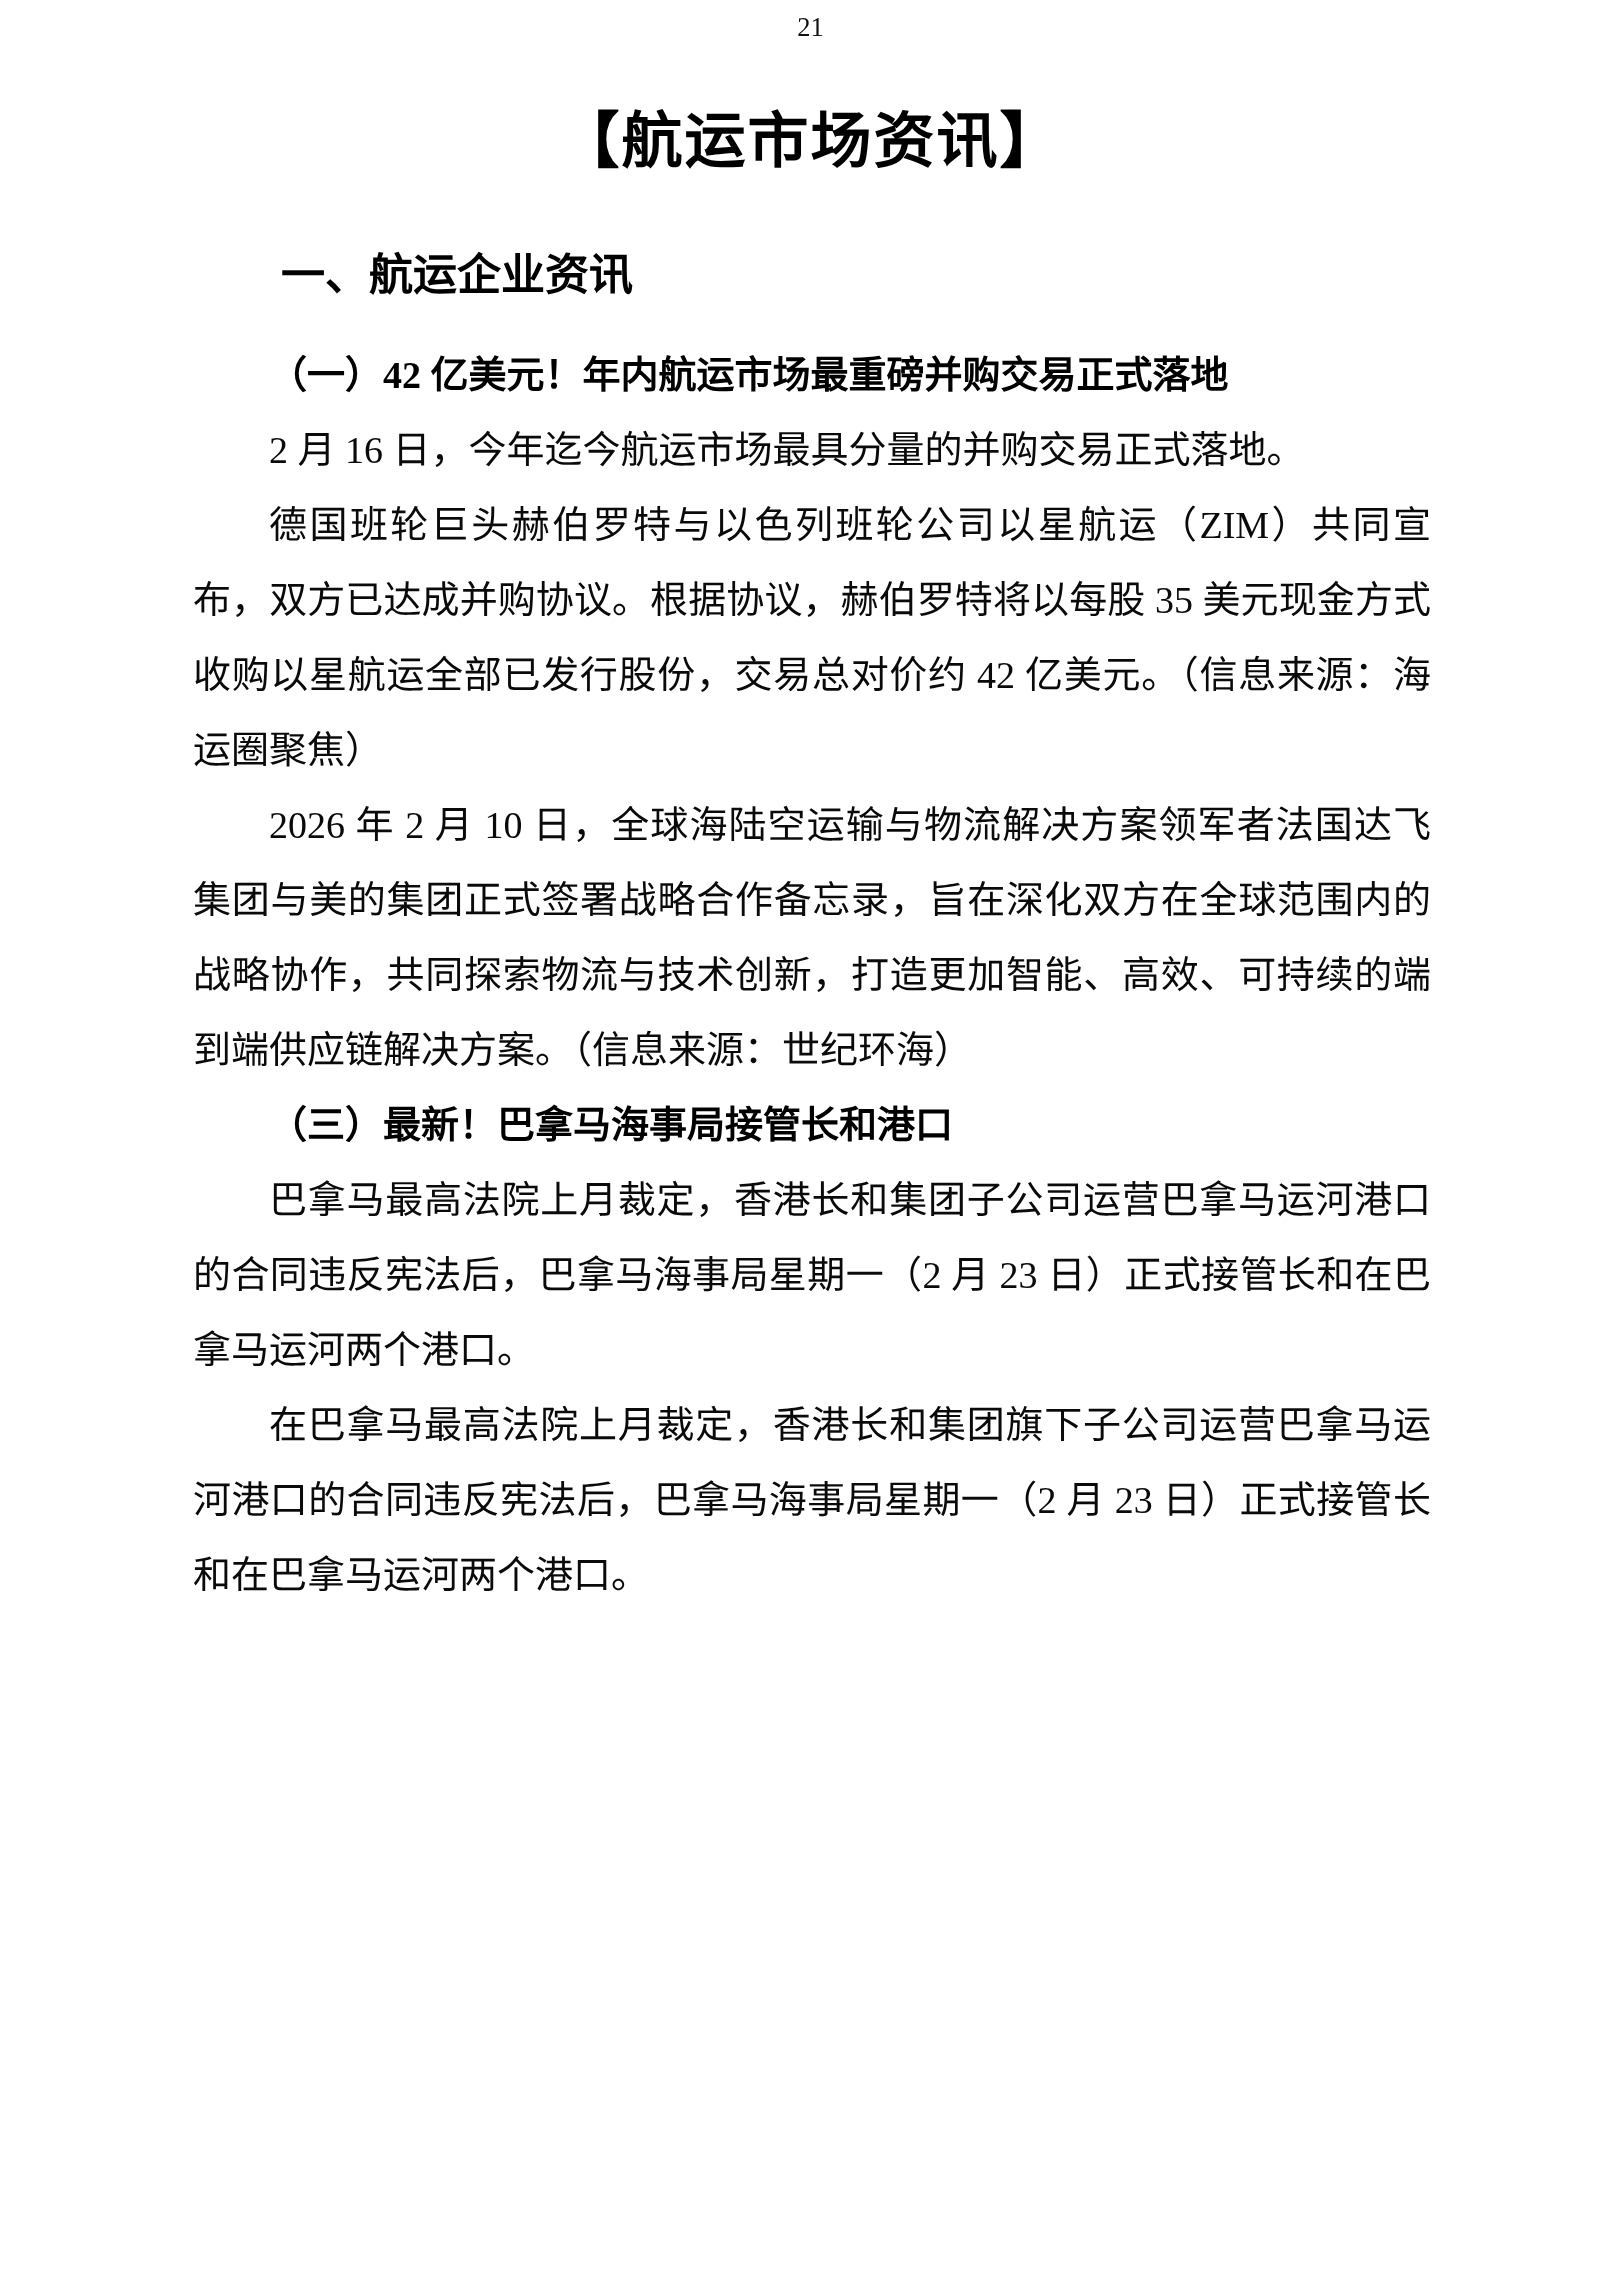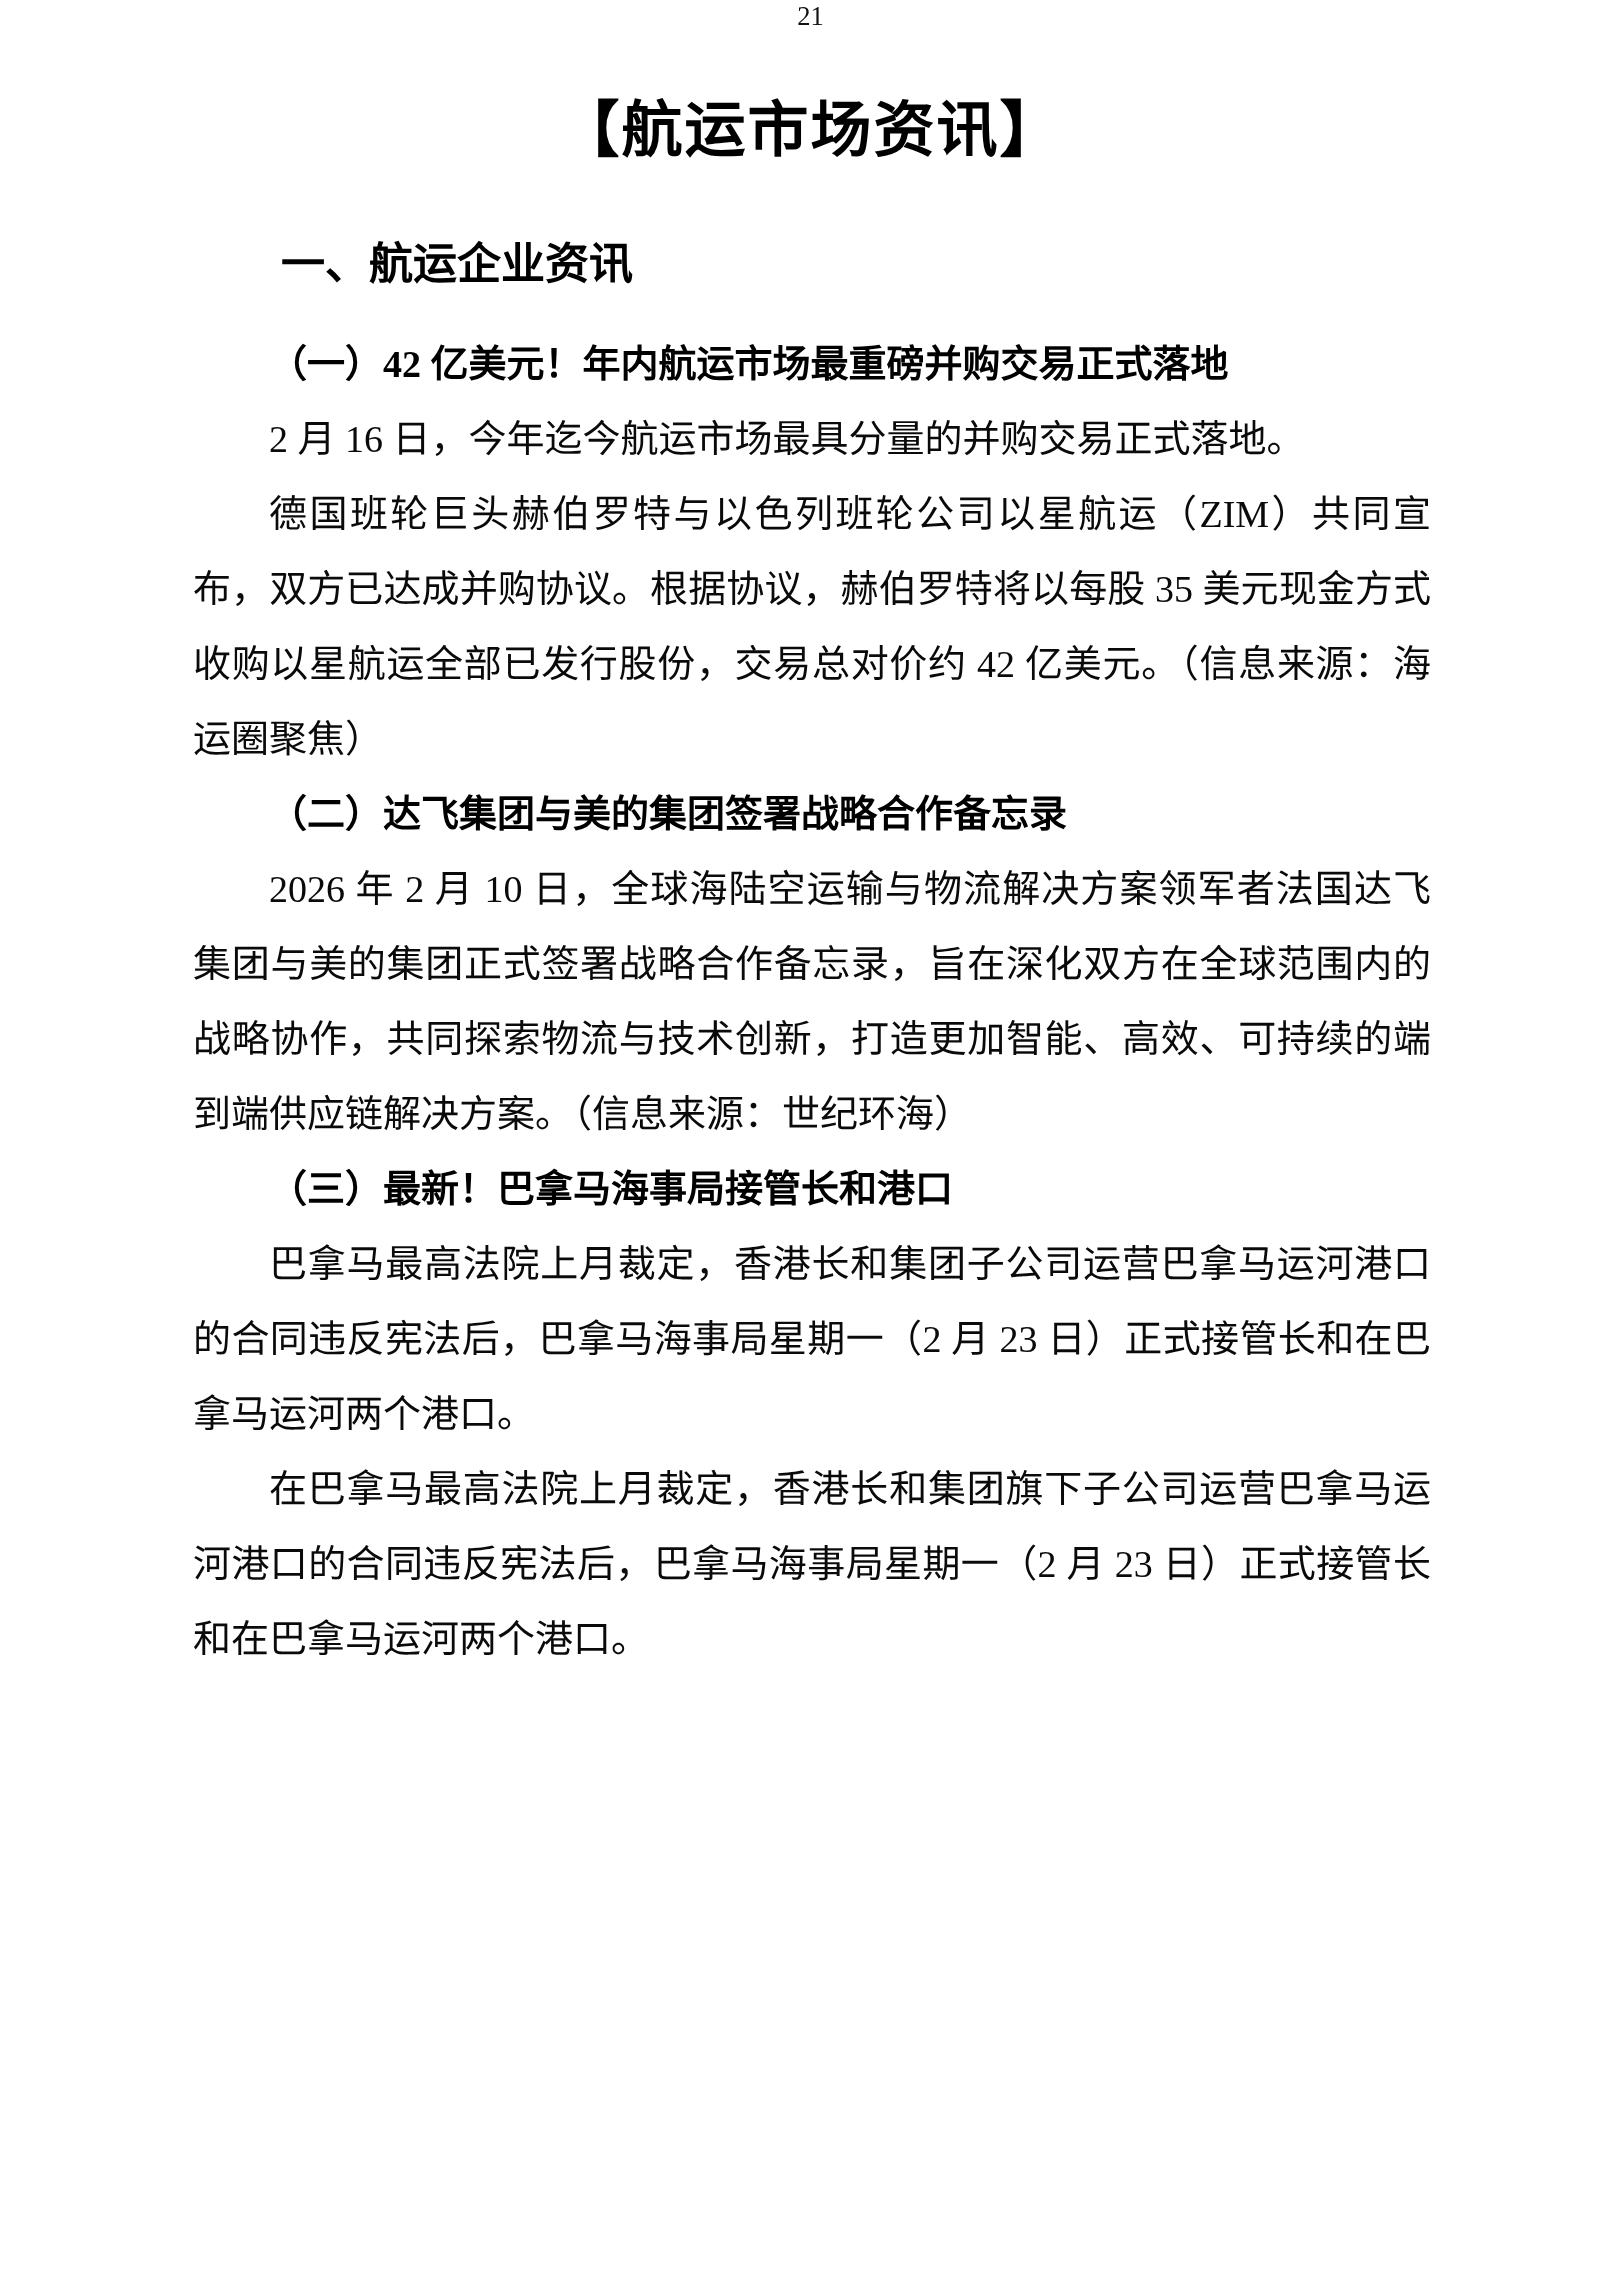"21" .page-number { padding-top: 1px -> 12px }
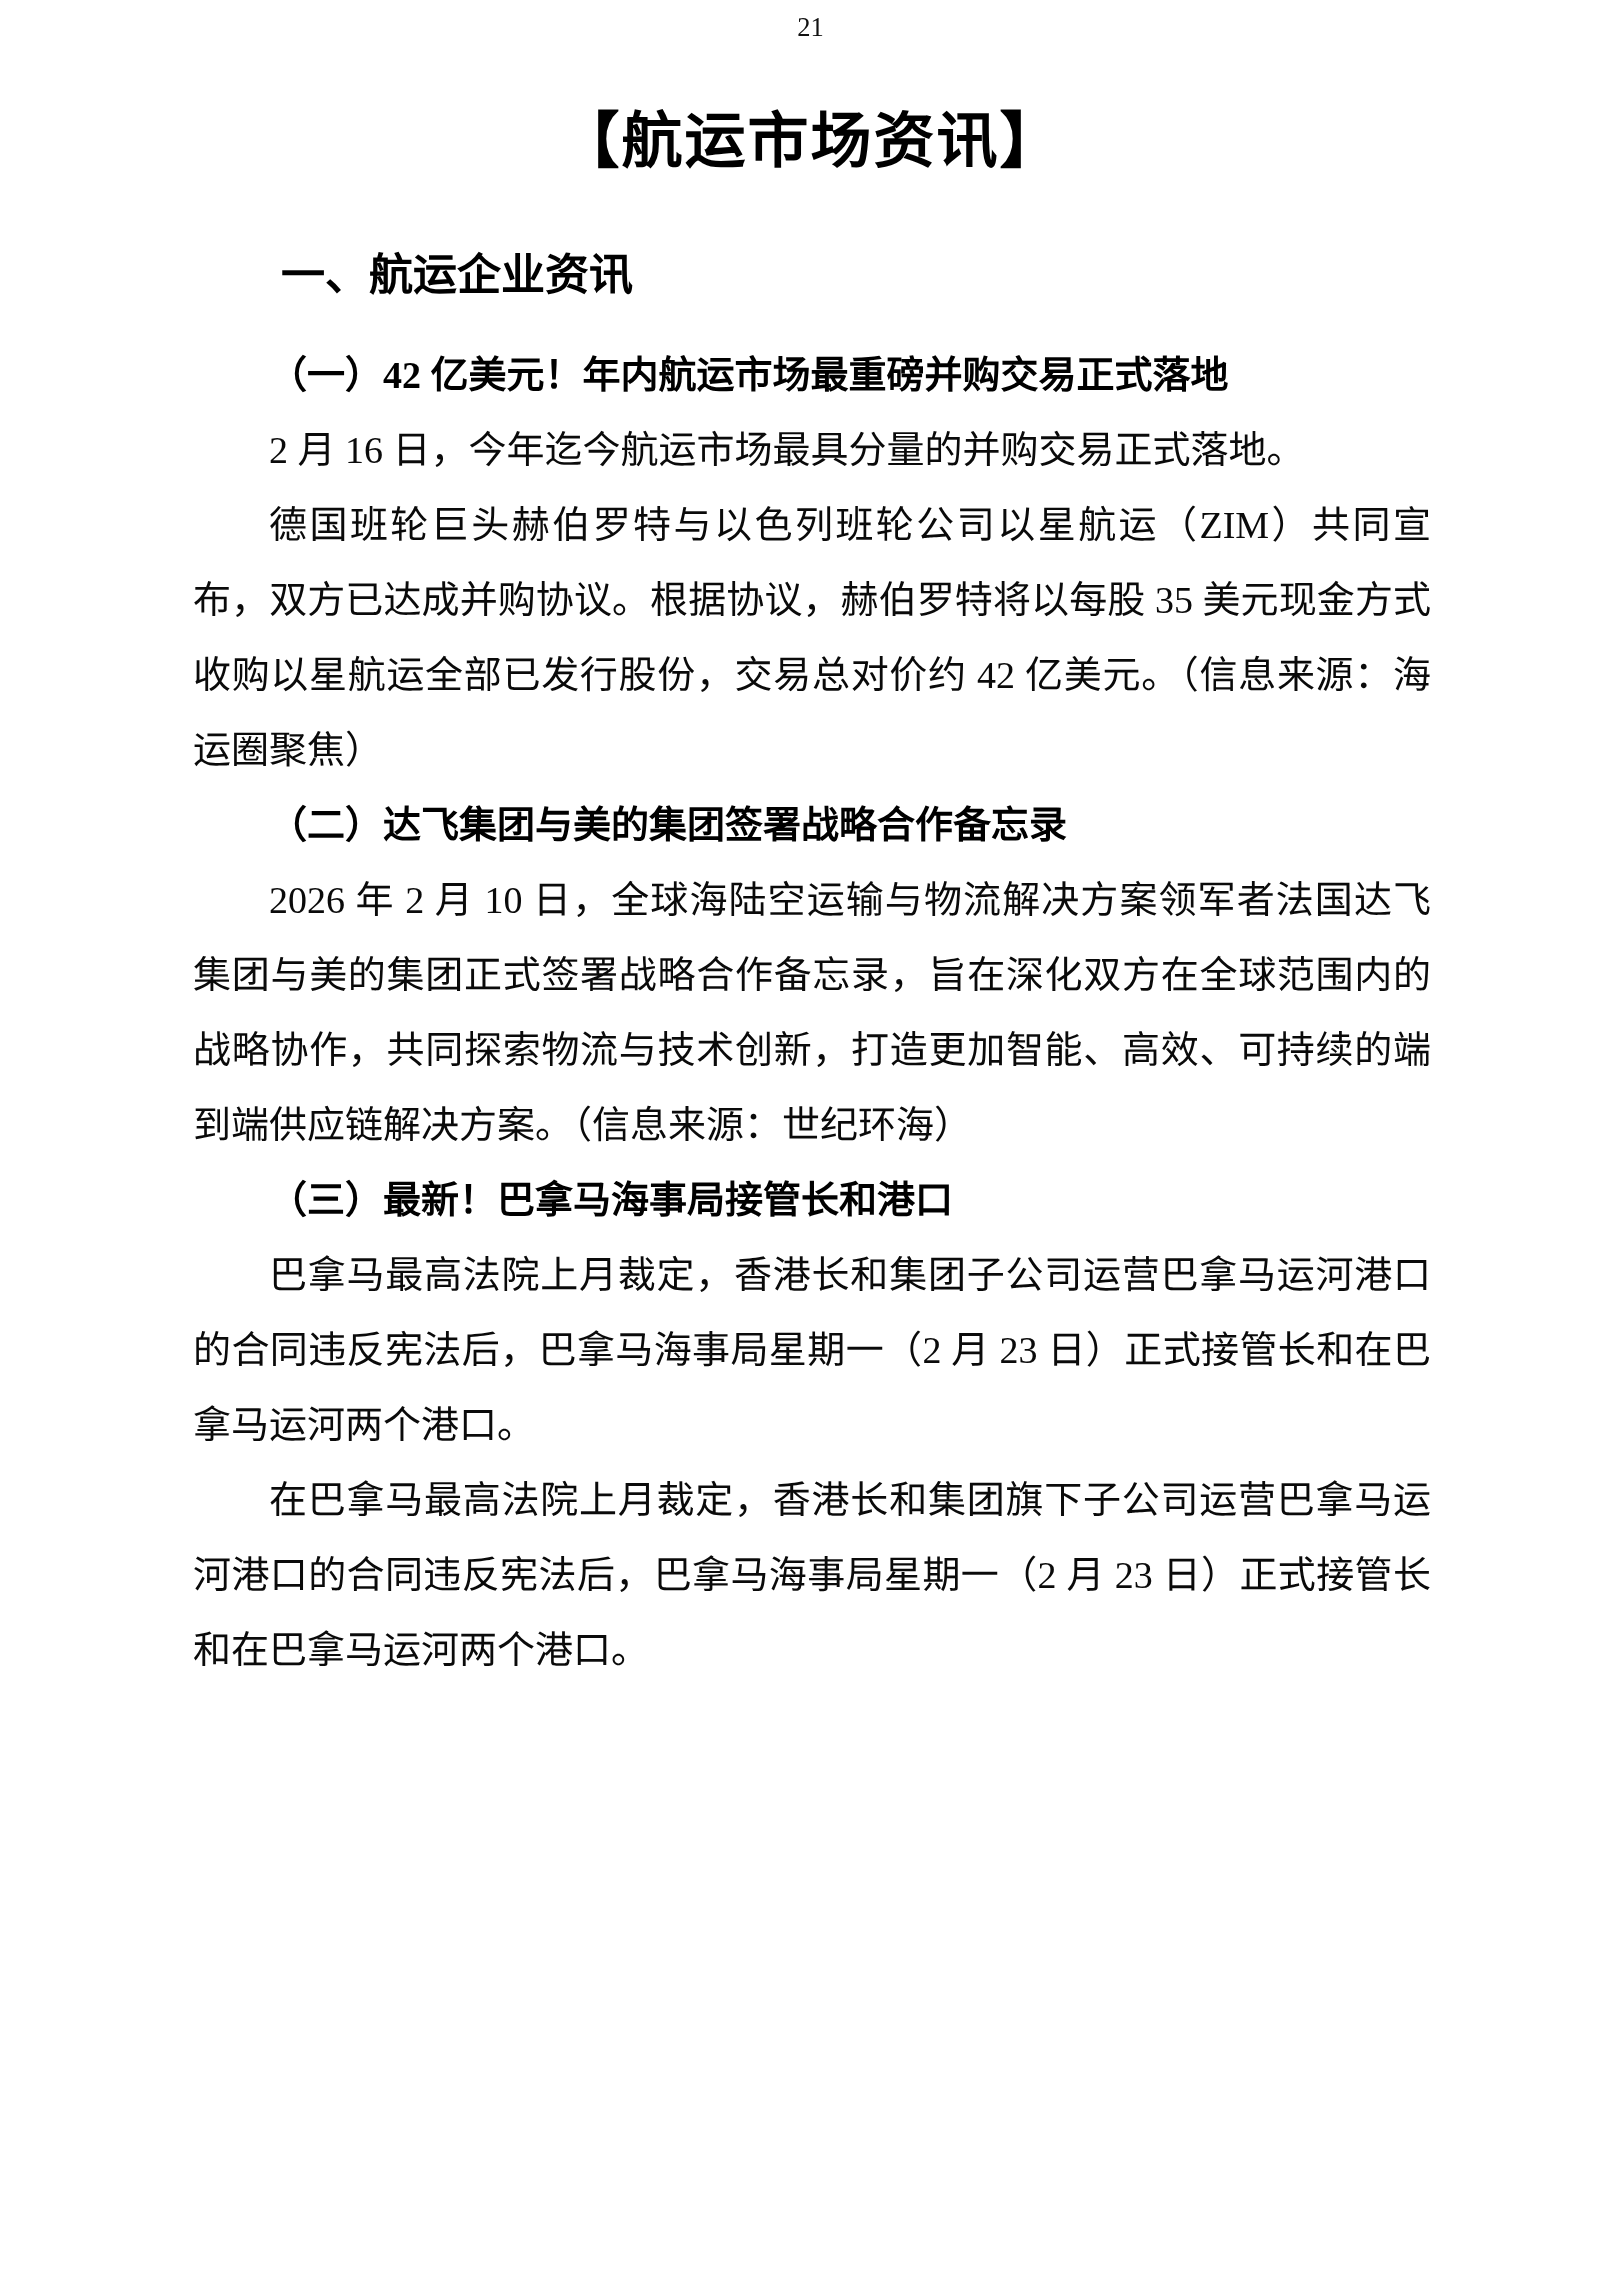"（二）达飞集团与美的集团签署战略合作备忘录" p.block { html: <p>（二）达飞集团与美的集团签署战略合作备忘录</p> -> none }
